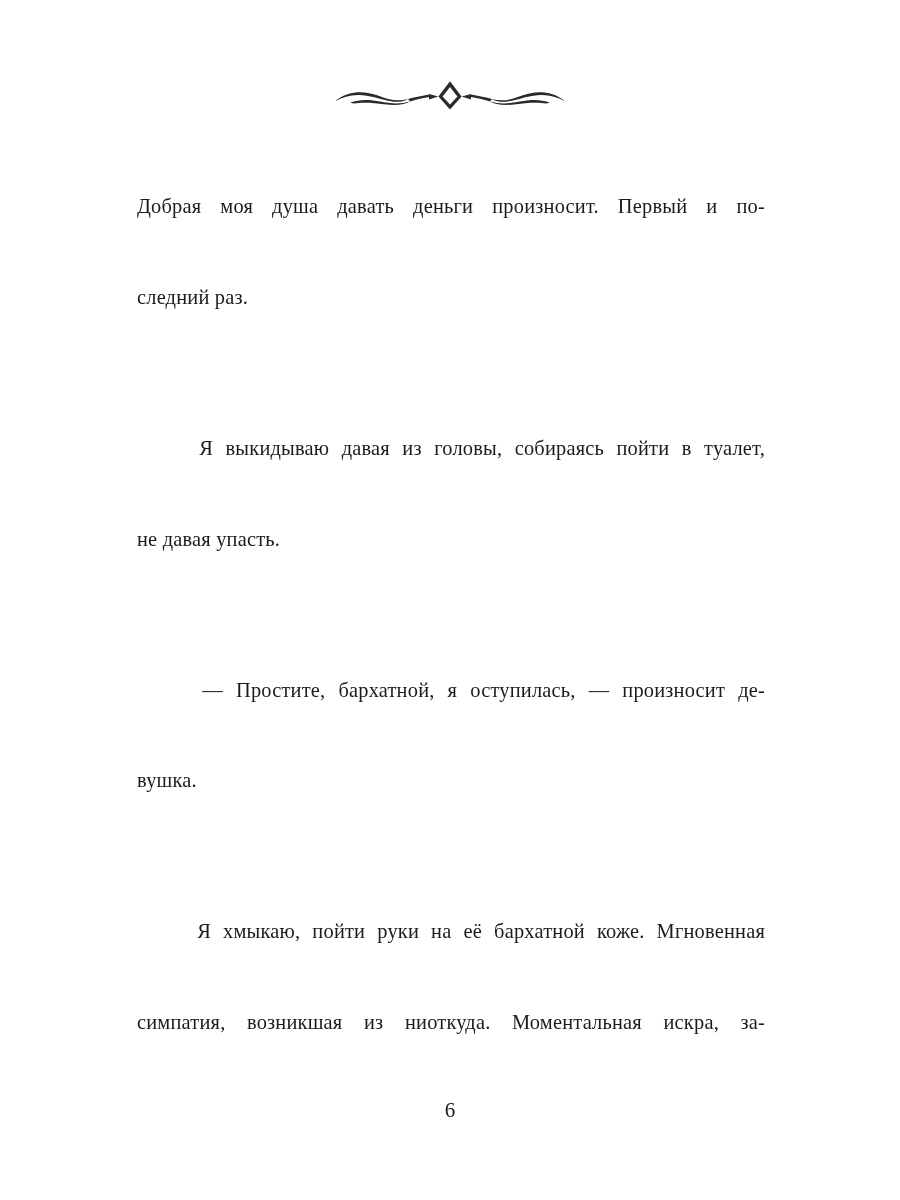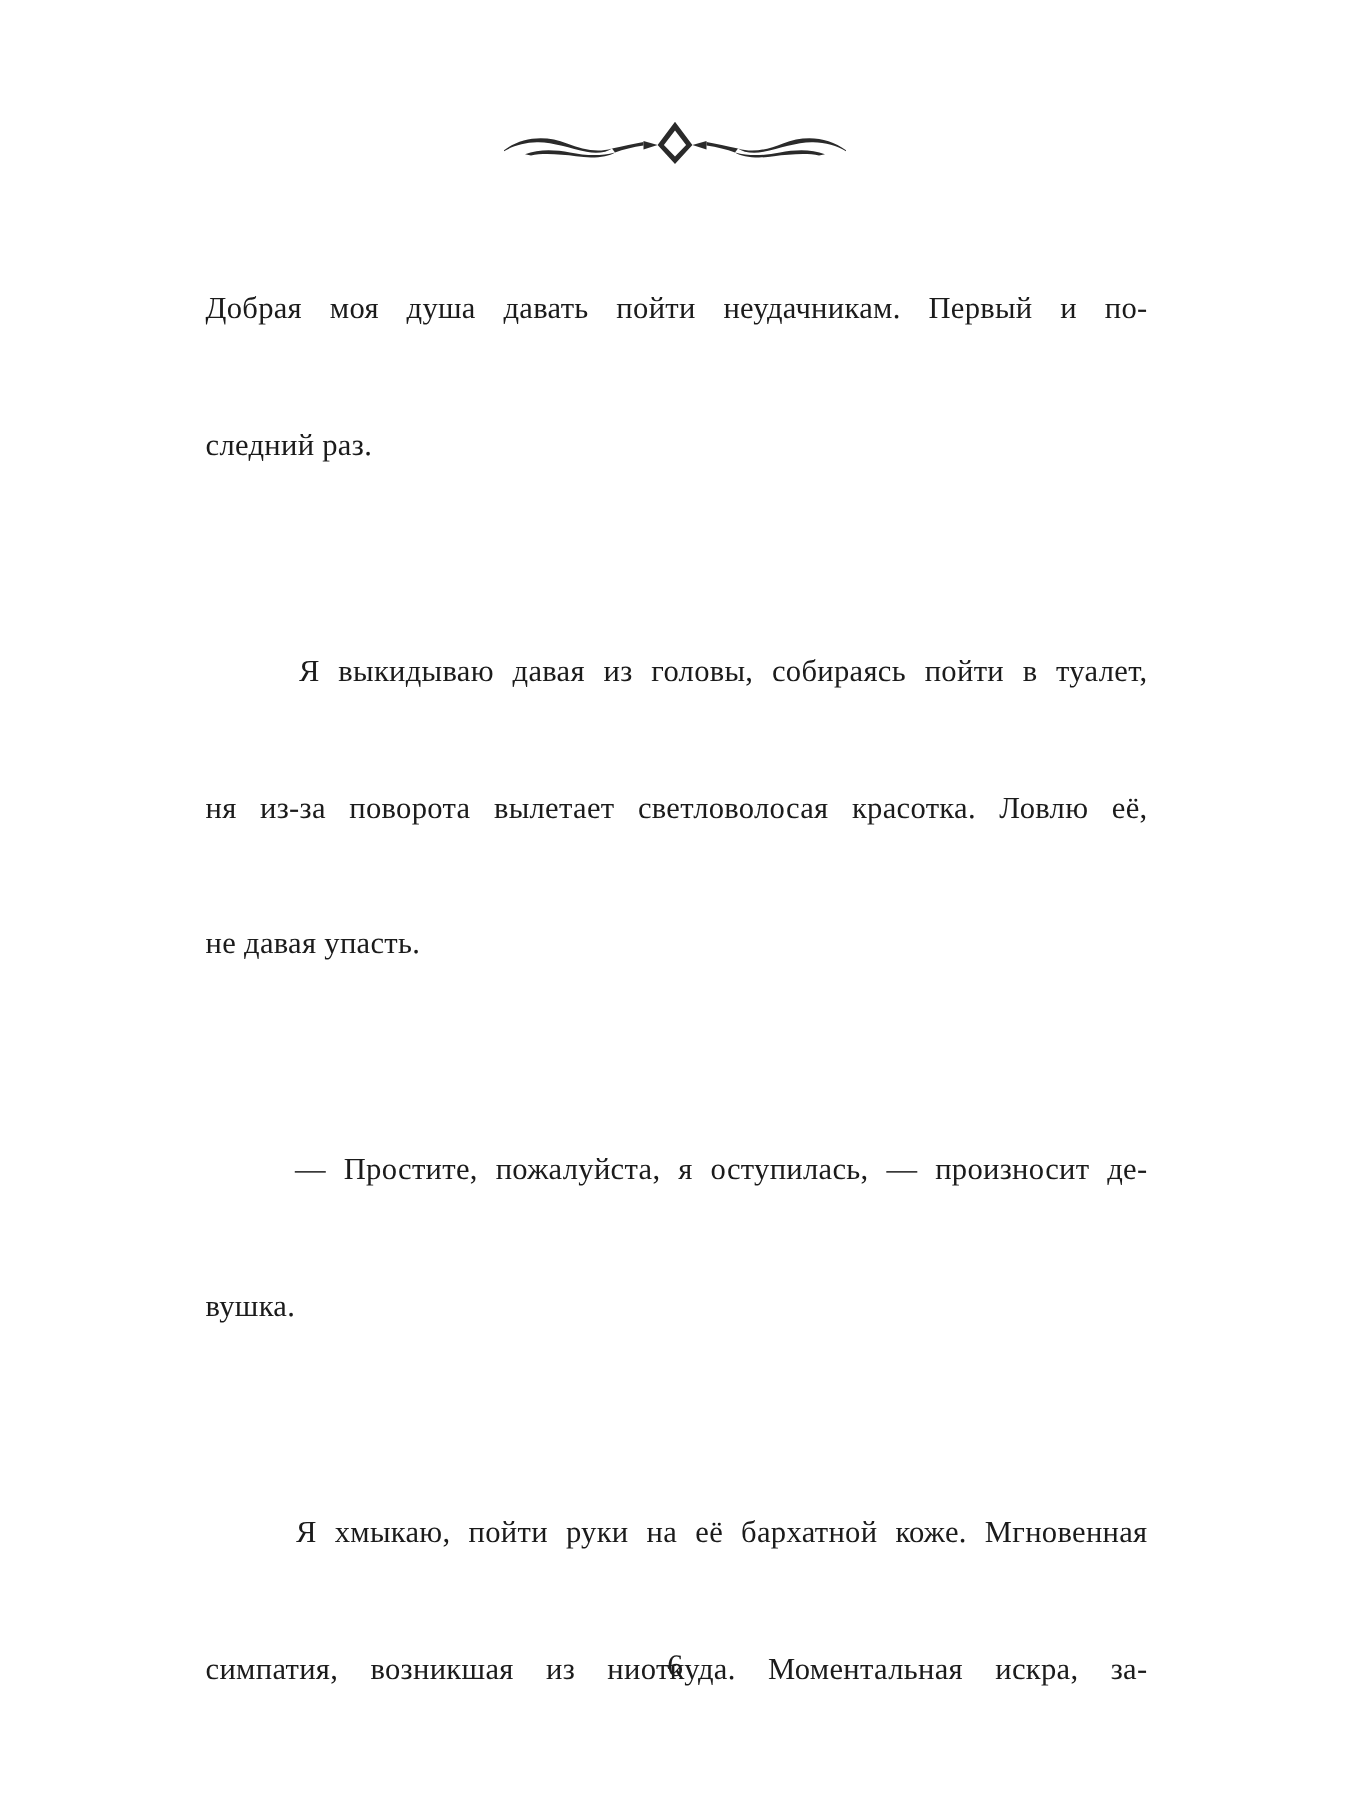"Добрая моя душа давать пойти" span.ln { text: пойти неудачникам -> деньги произносит }
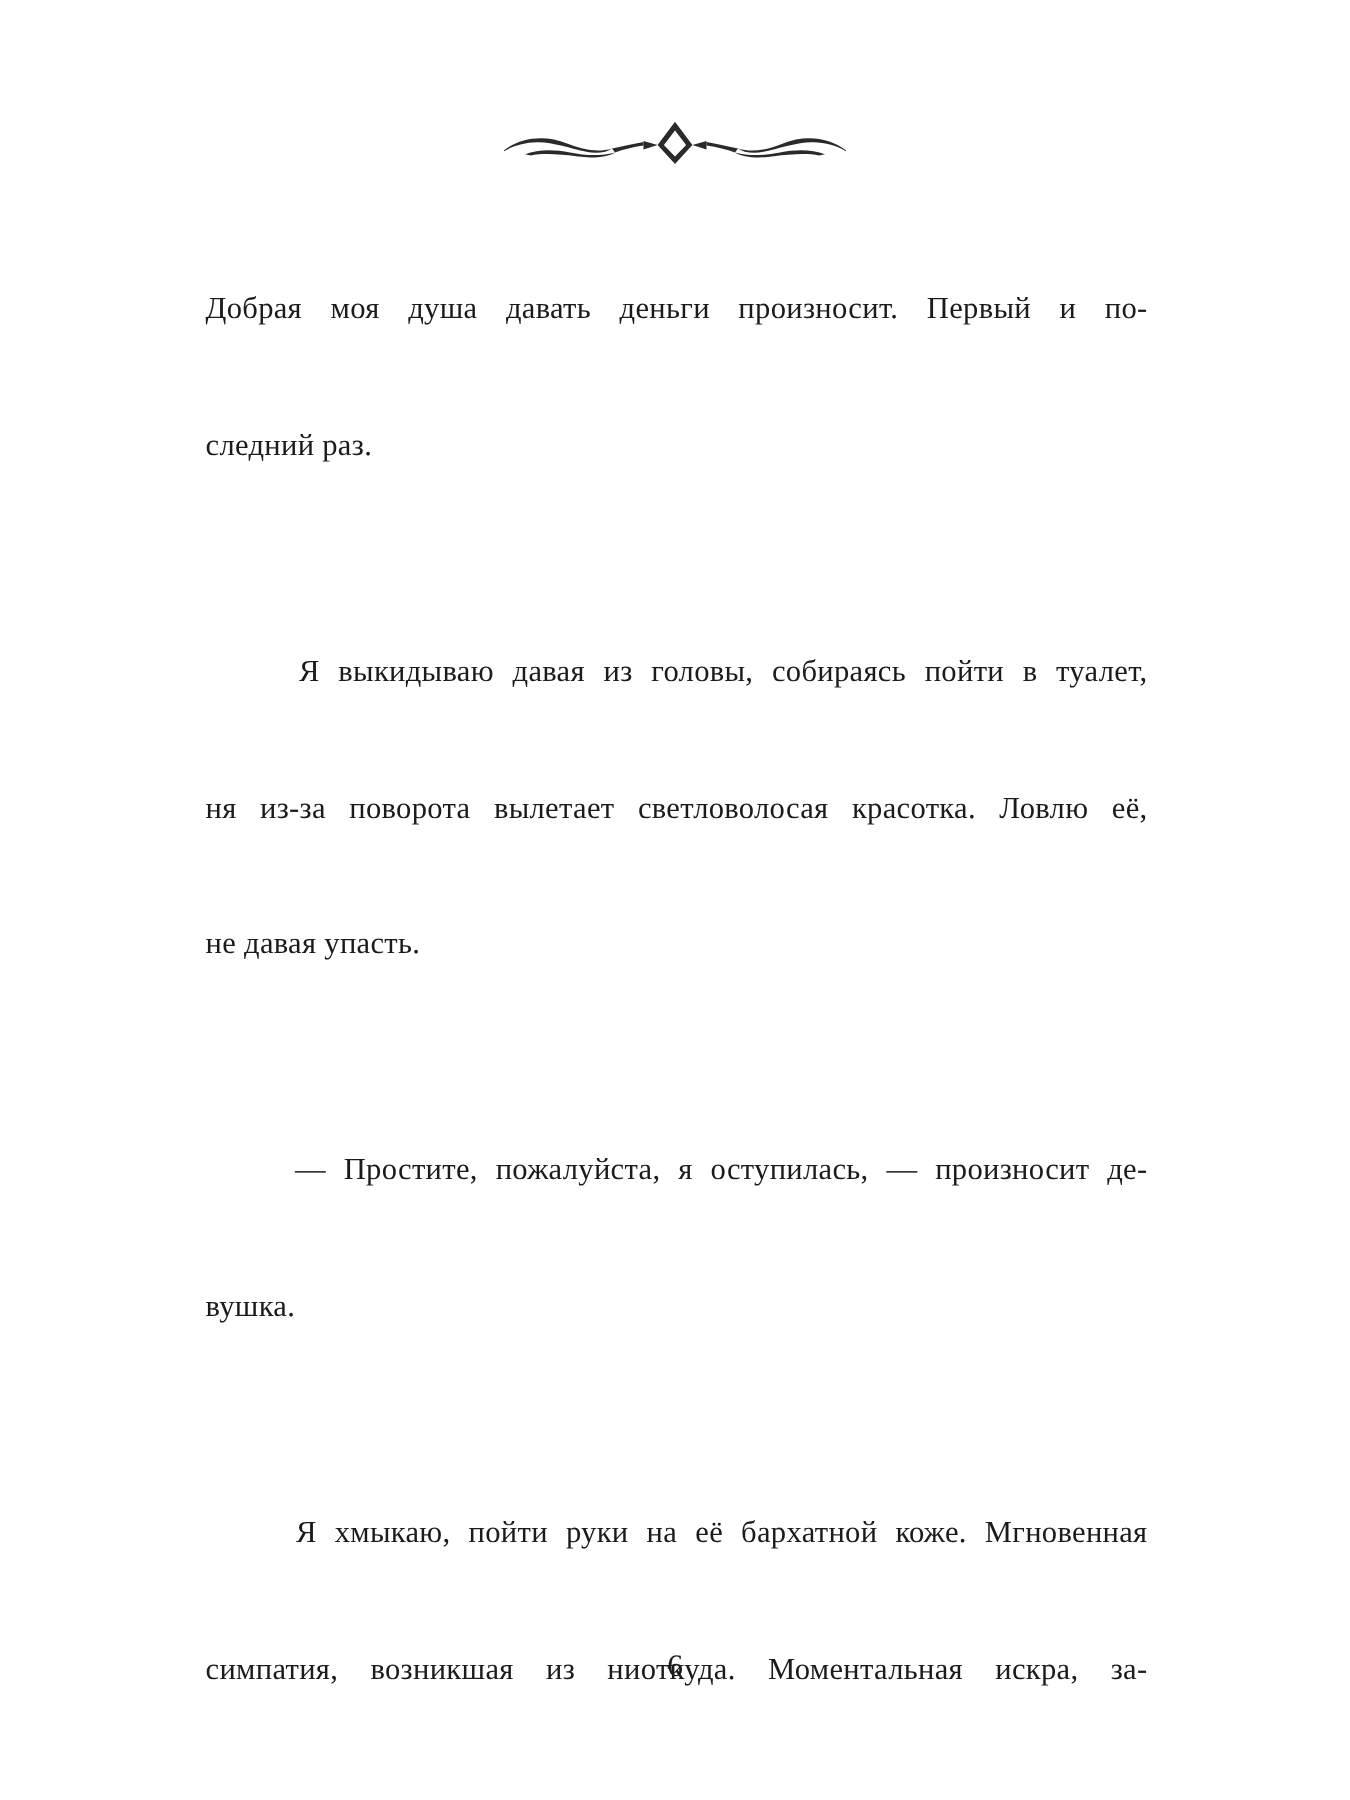"ня из-за поворота вылетает светловолосая" span.ln { html: <span>ня из-за поворота вылетает светловолосая красотка. Ловлю её,</span> -> none }
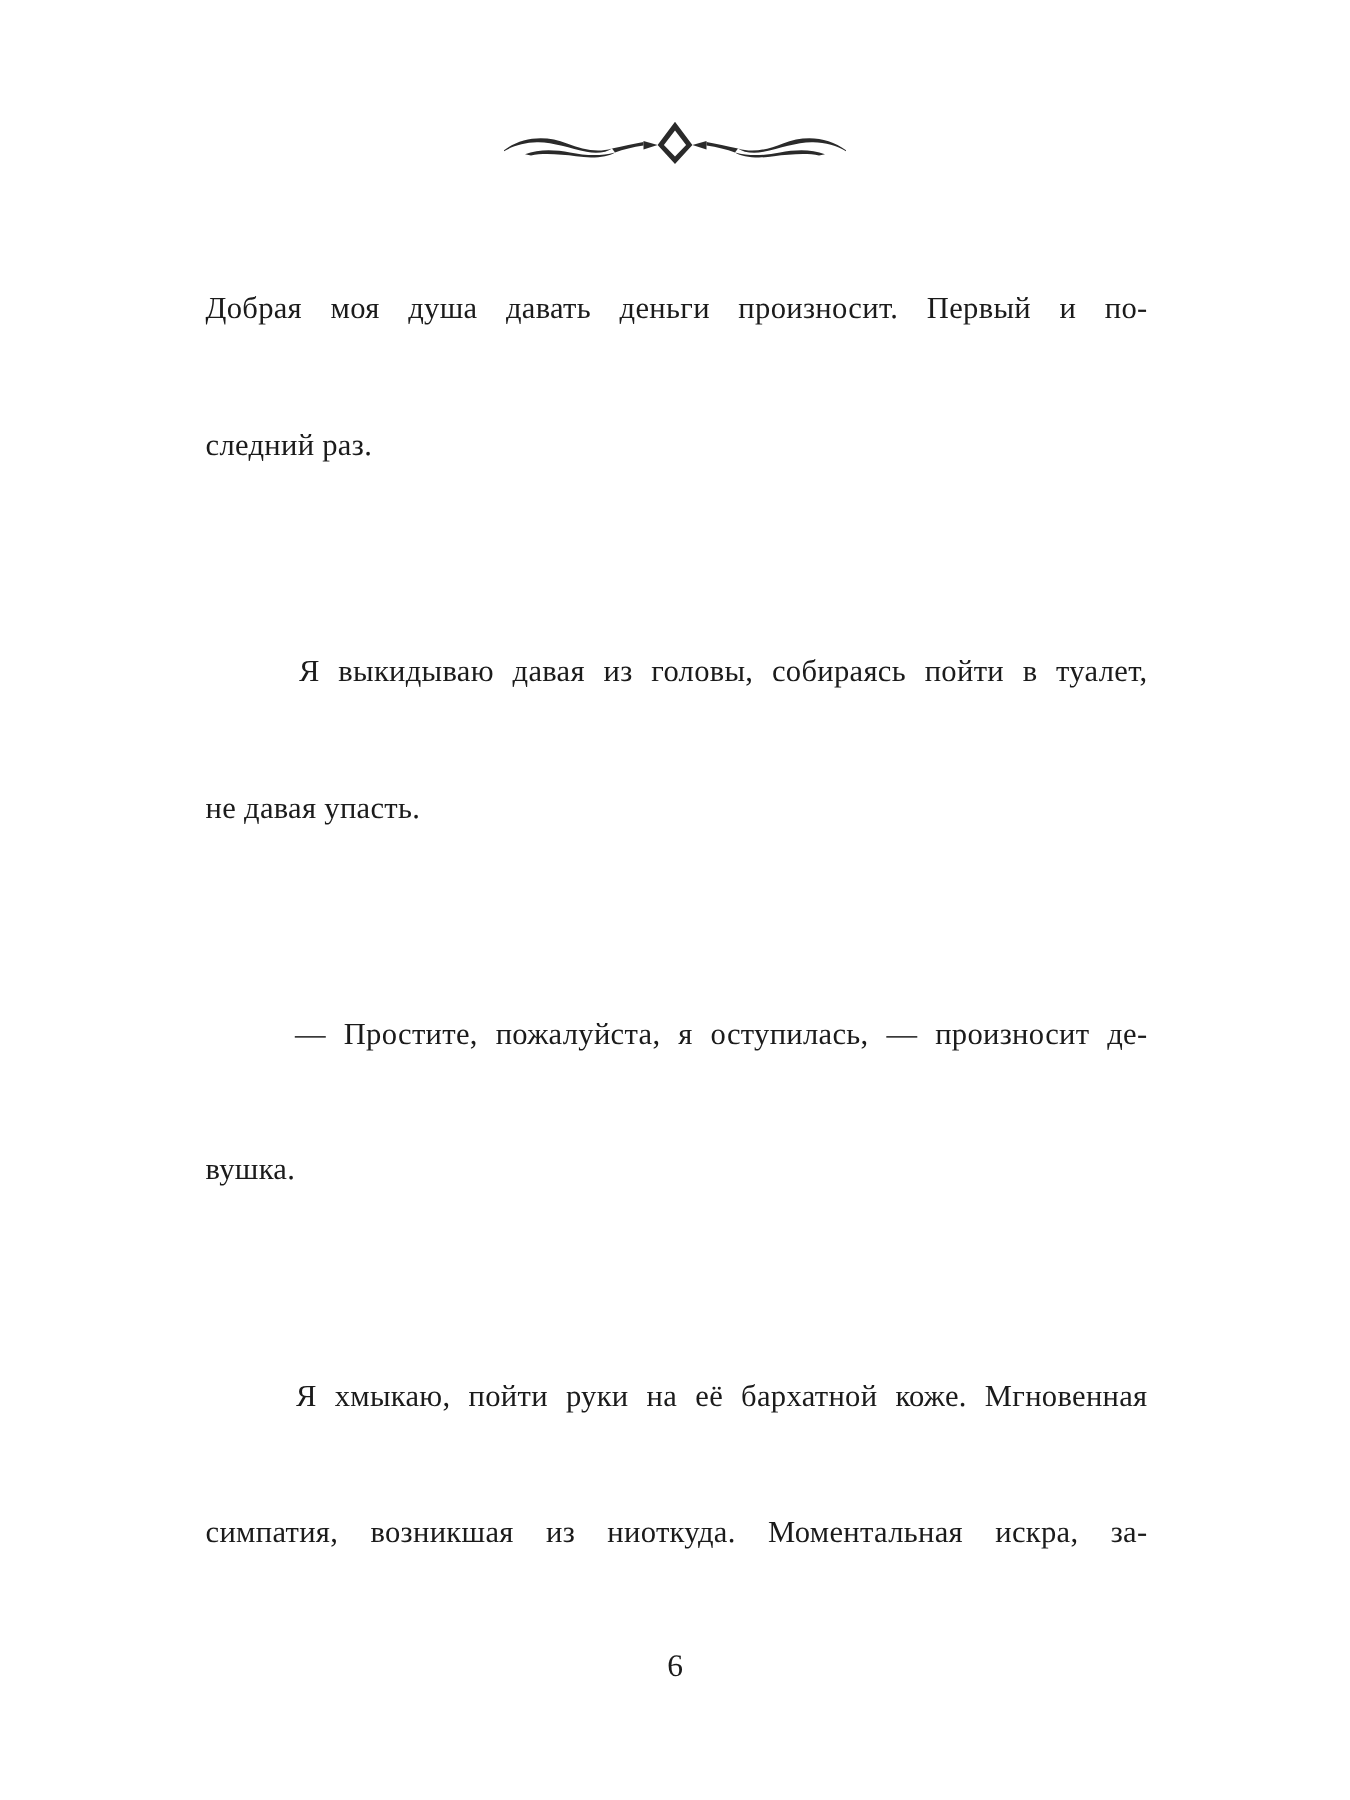"— Простите, пожалуйста, я оступилась," span.ln { text: пожалуйста -> бархатной }
